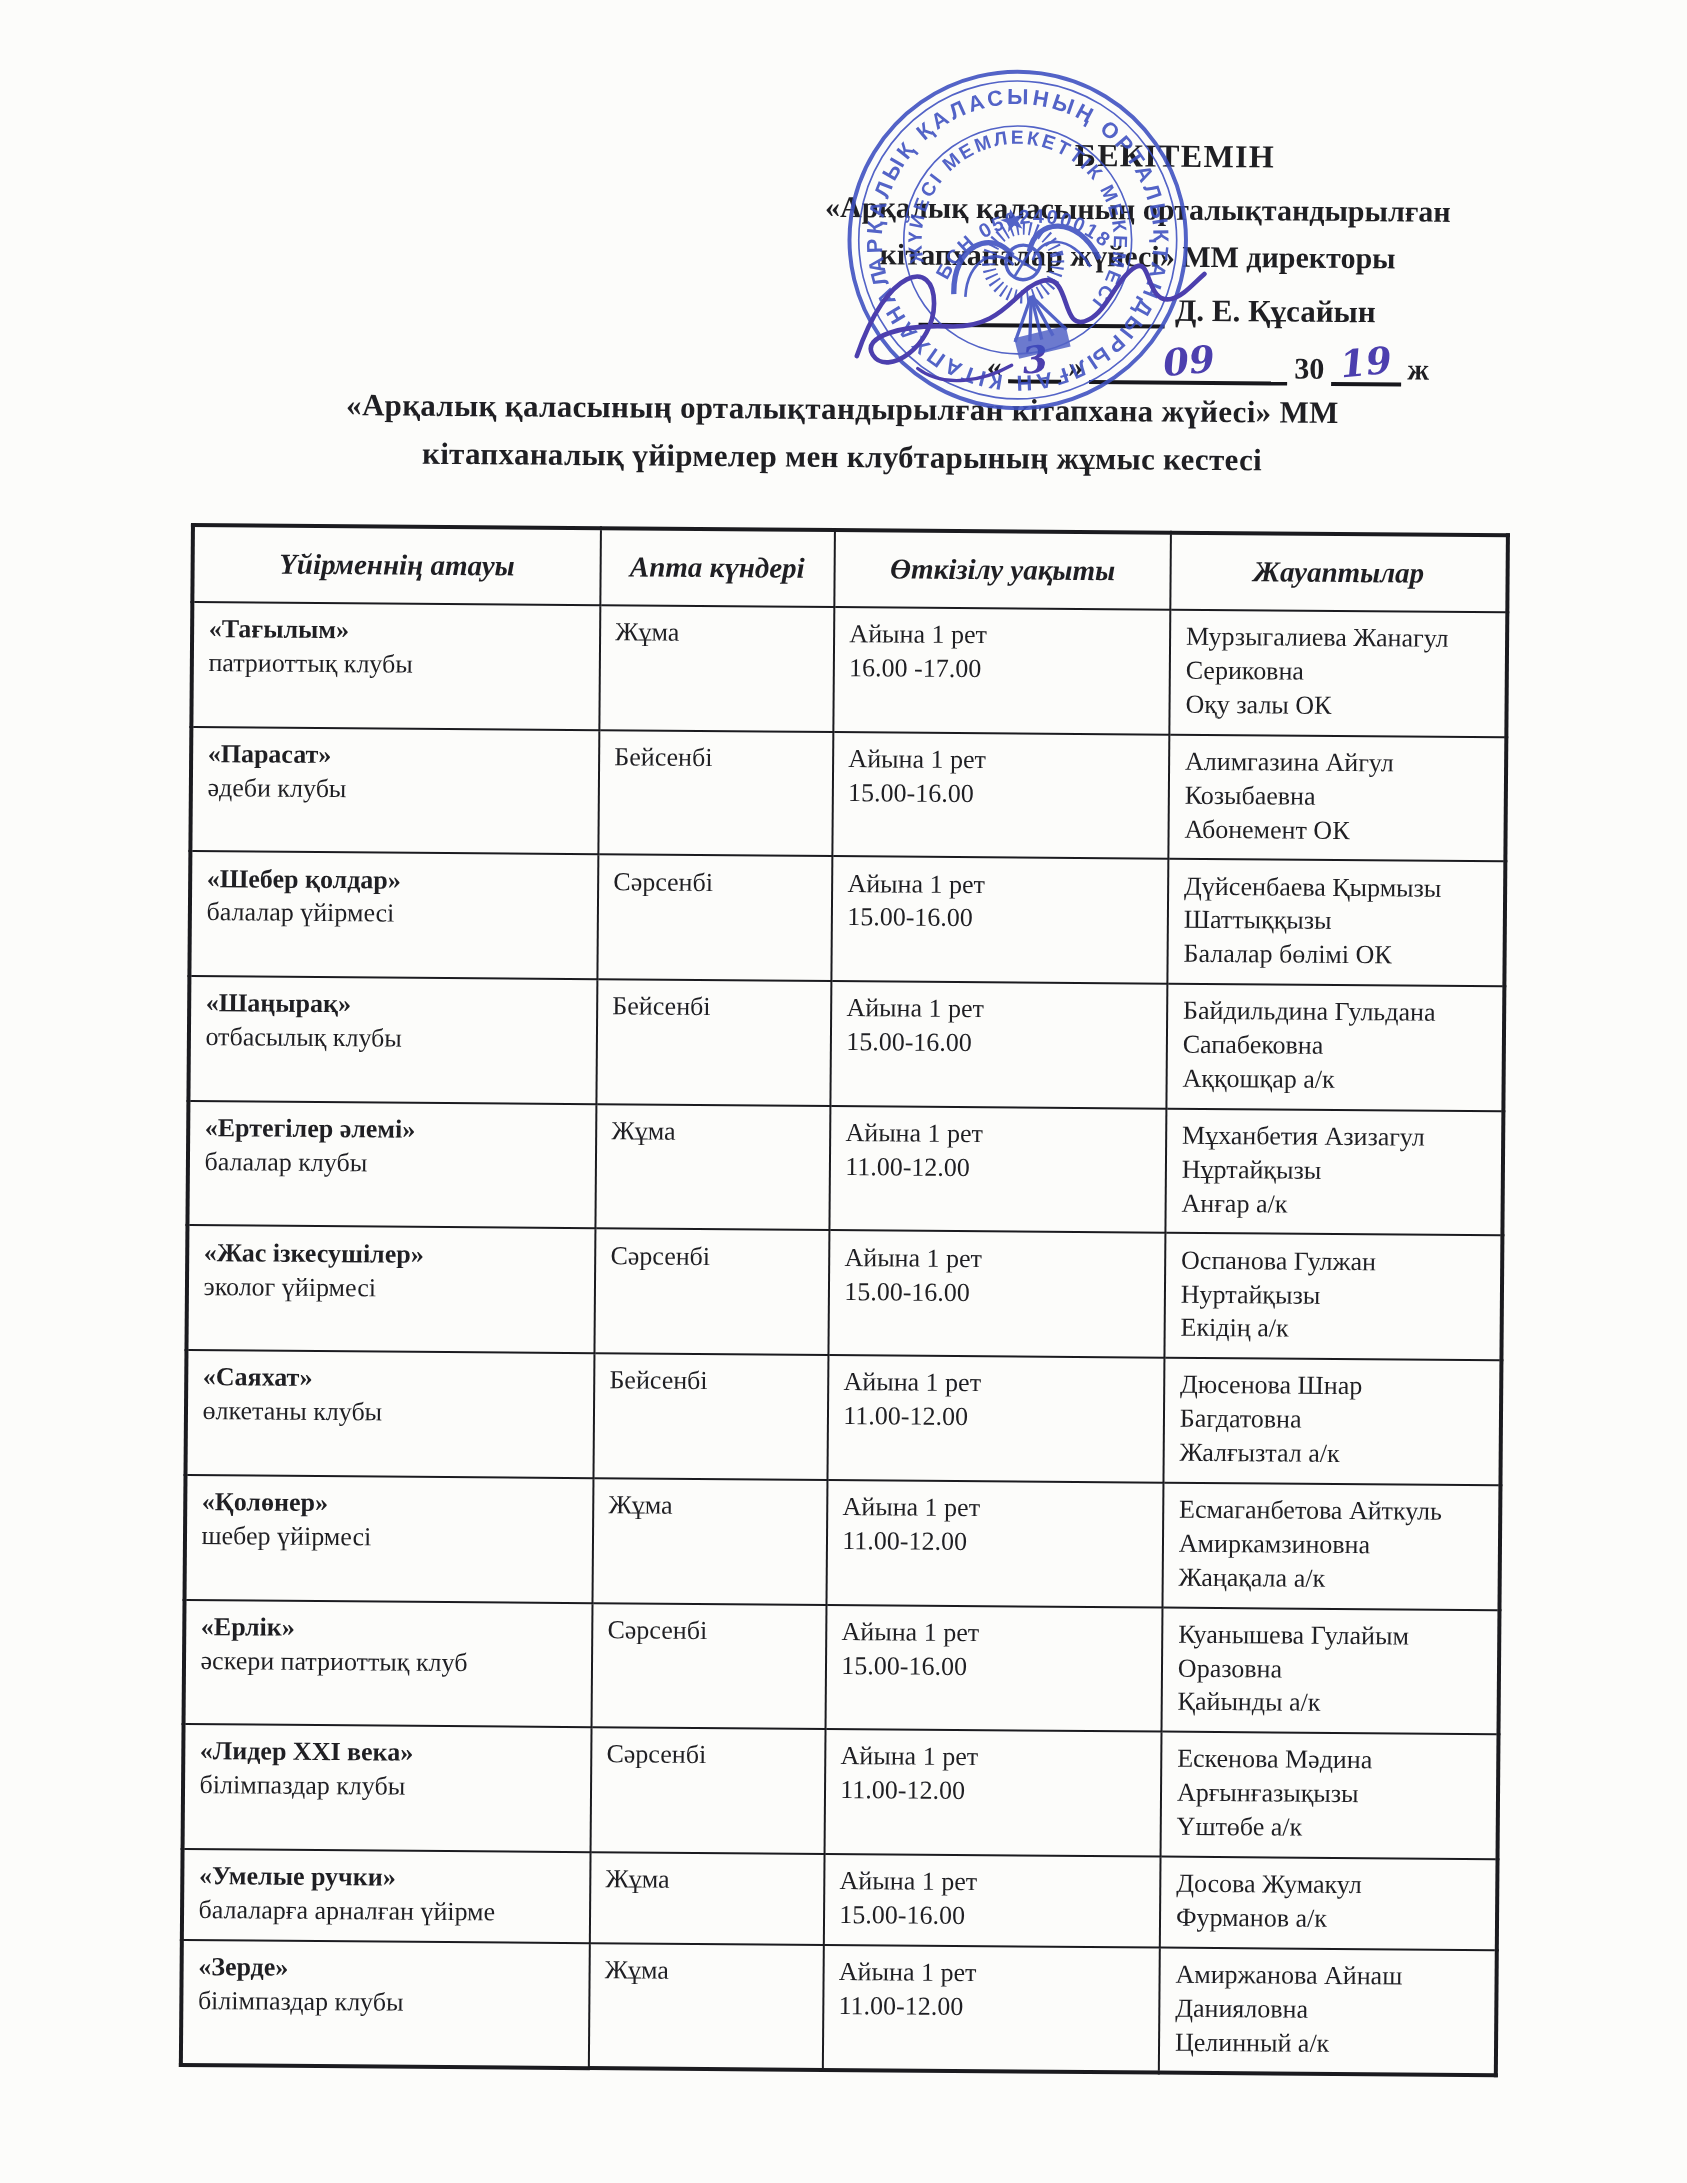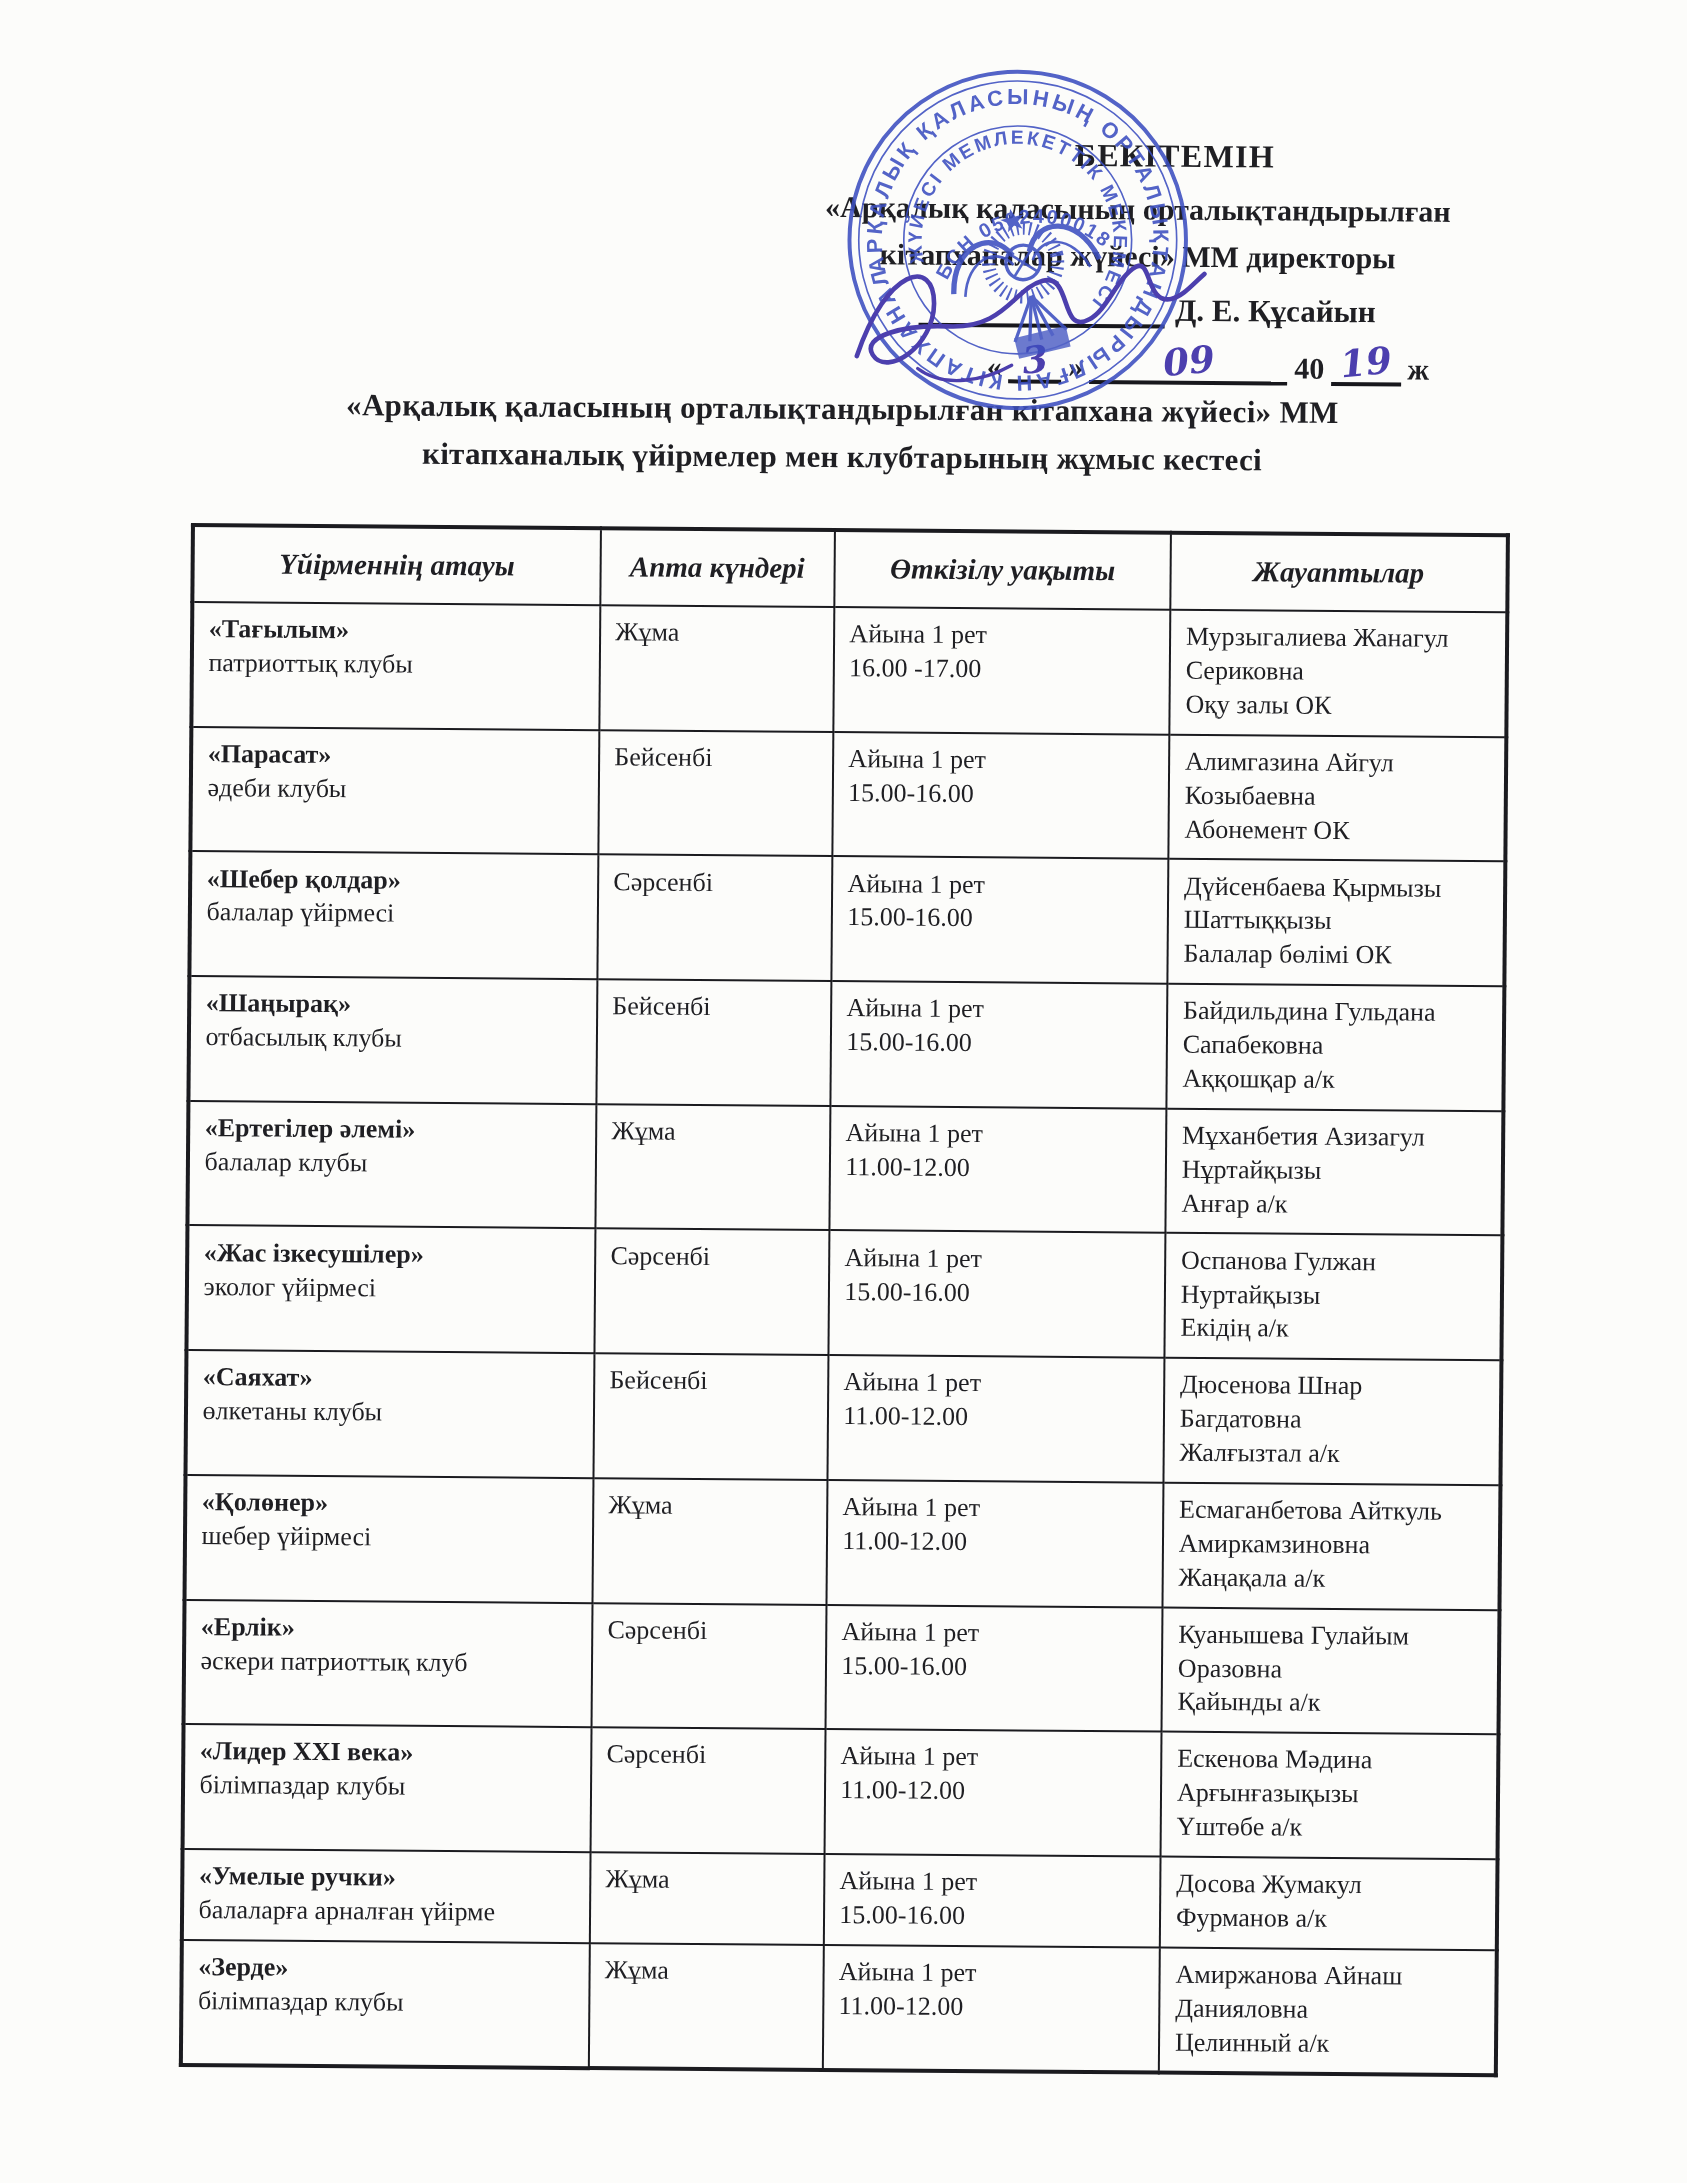"40" span { text: 40 -> 30 }
